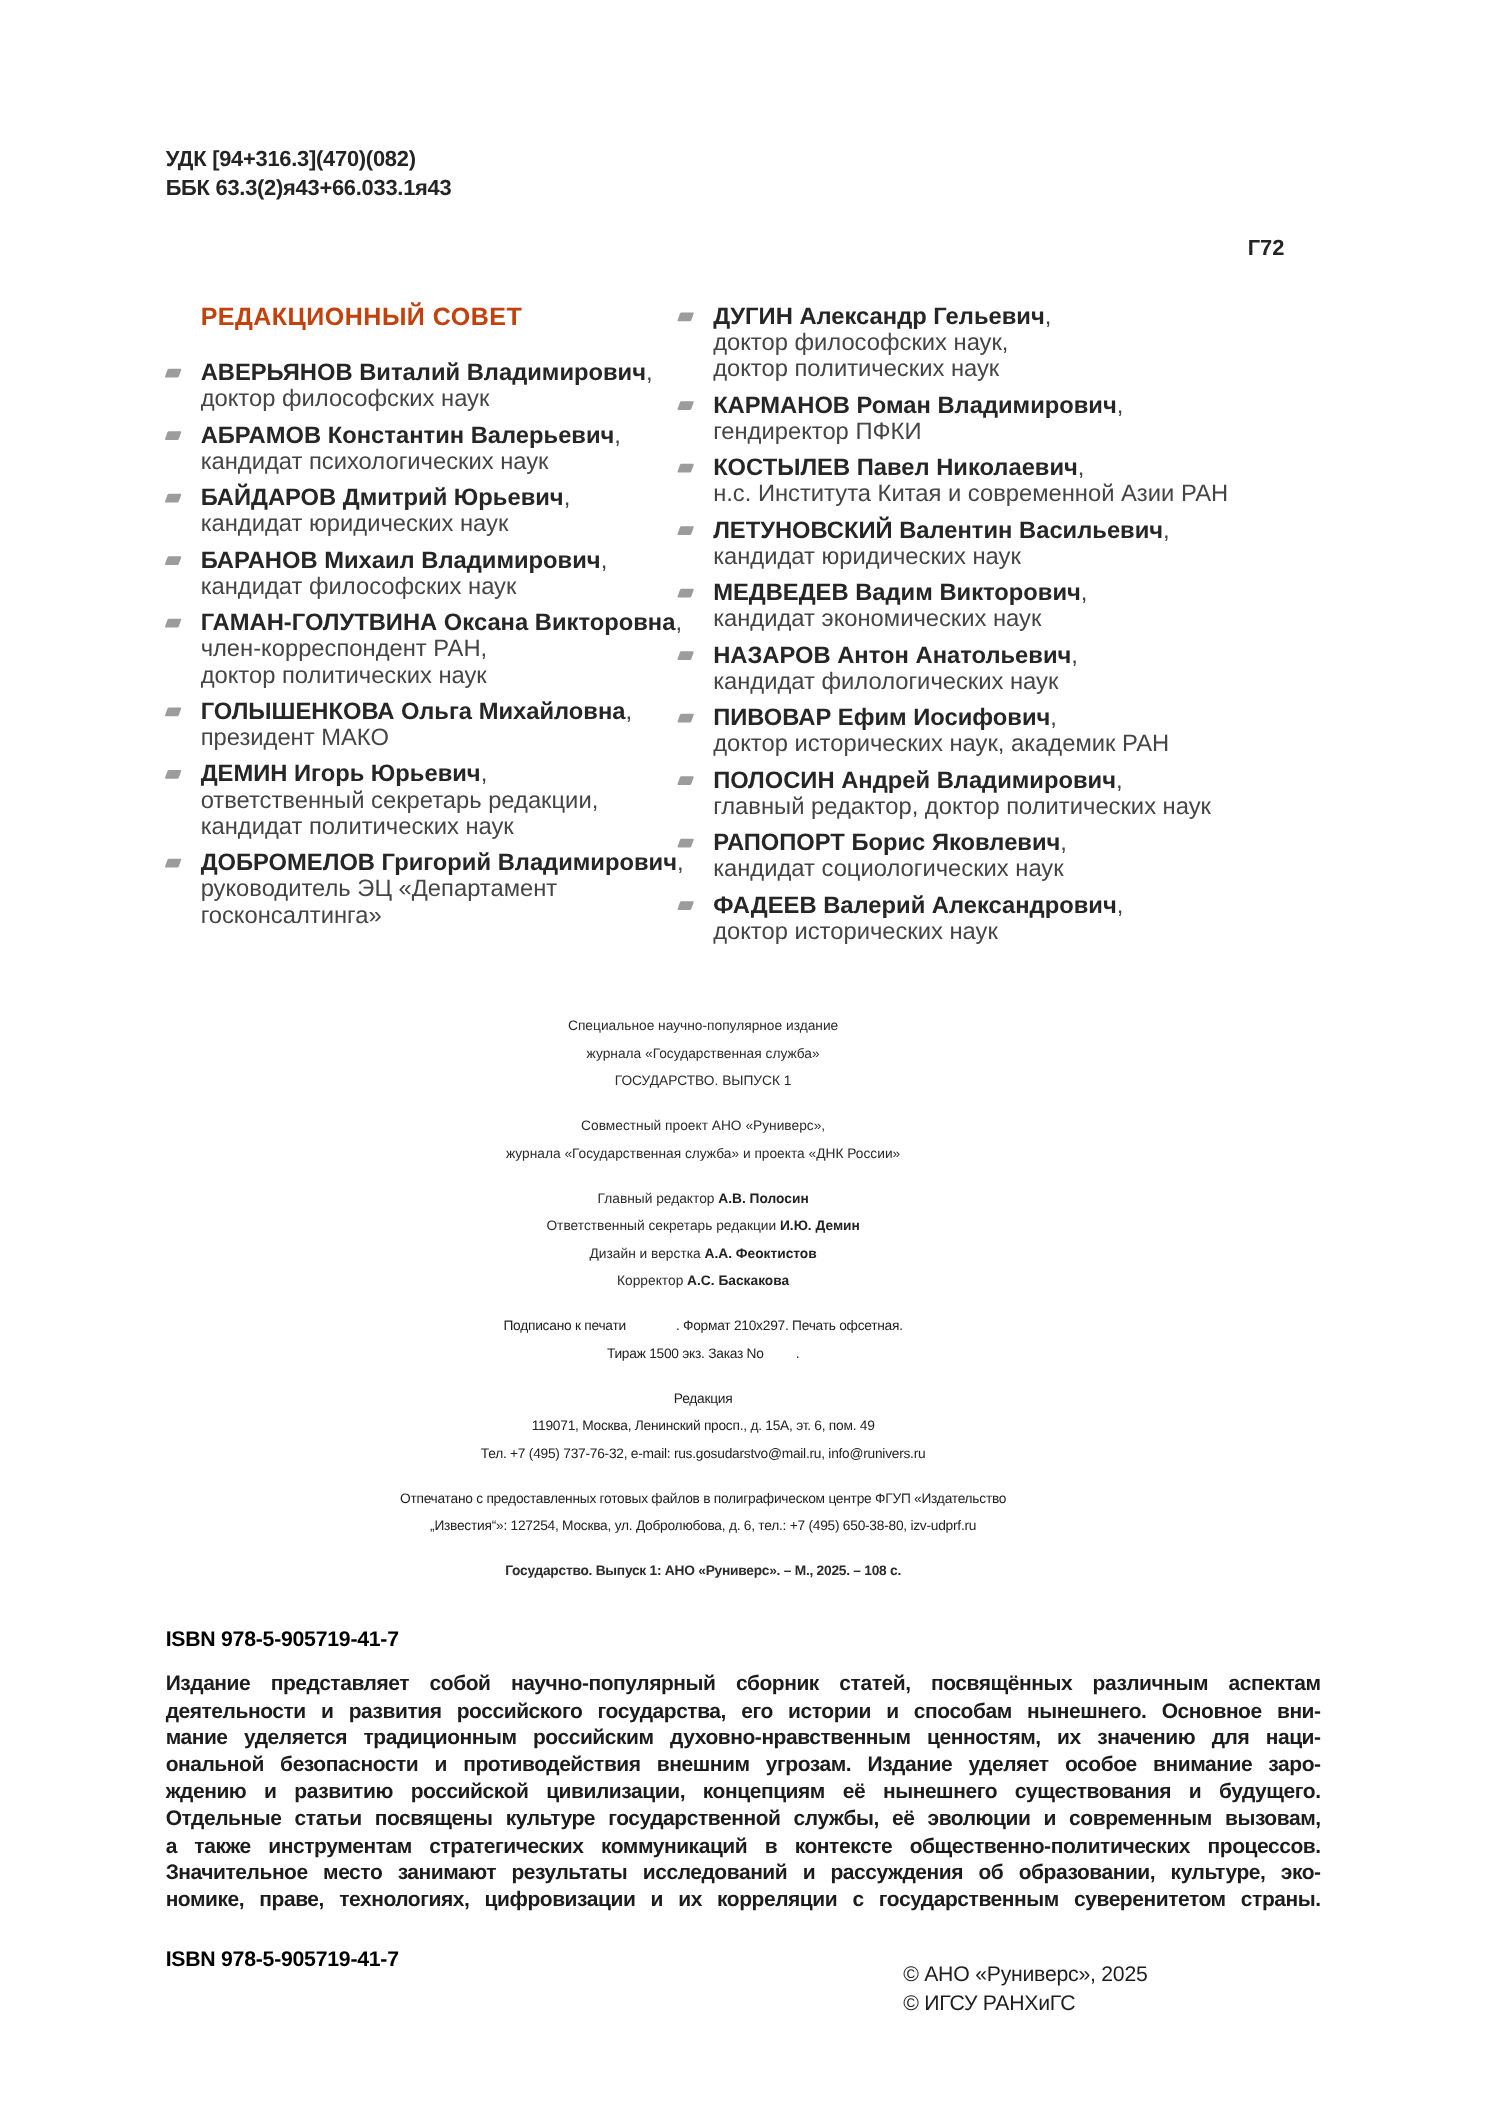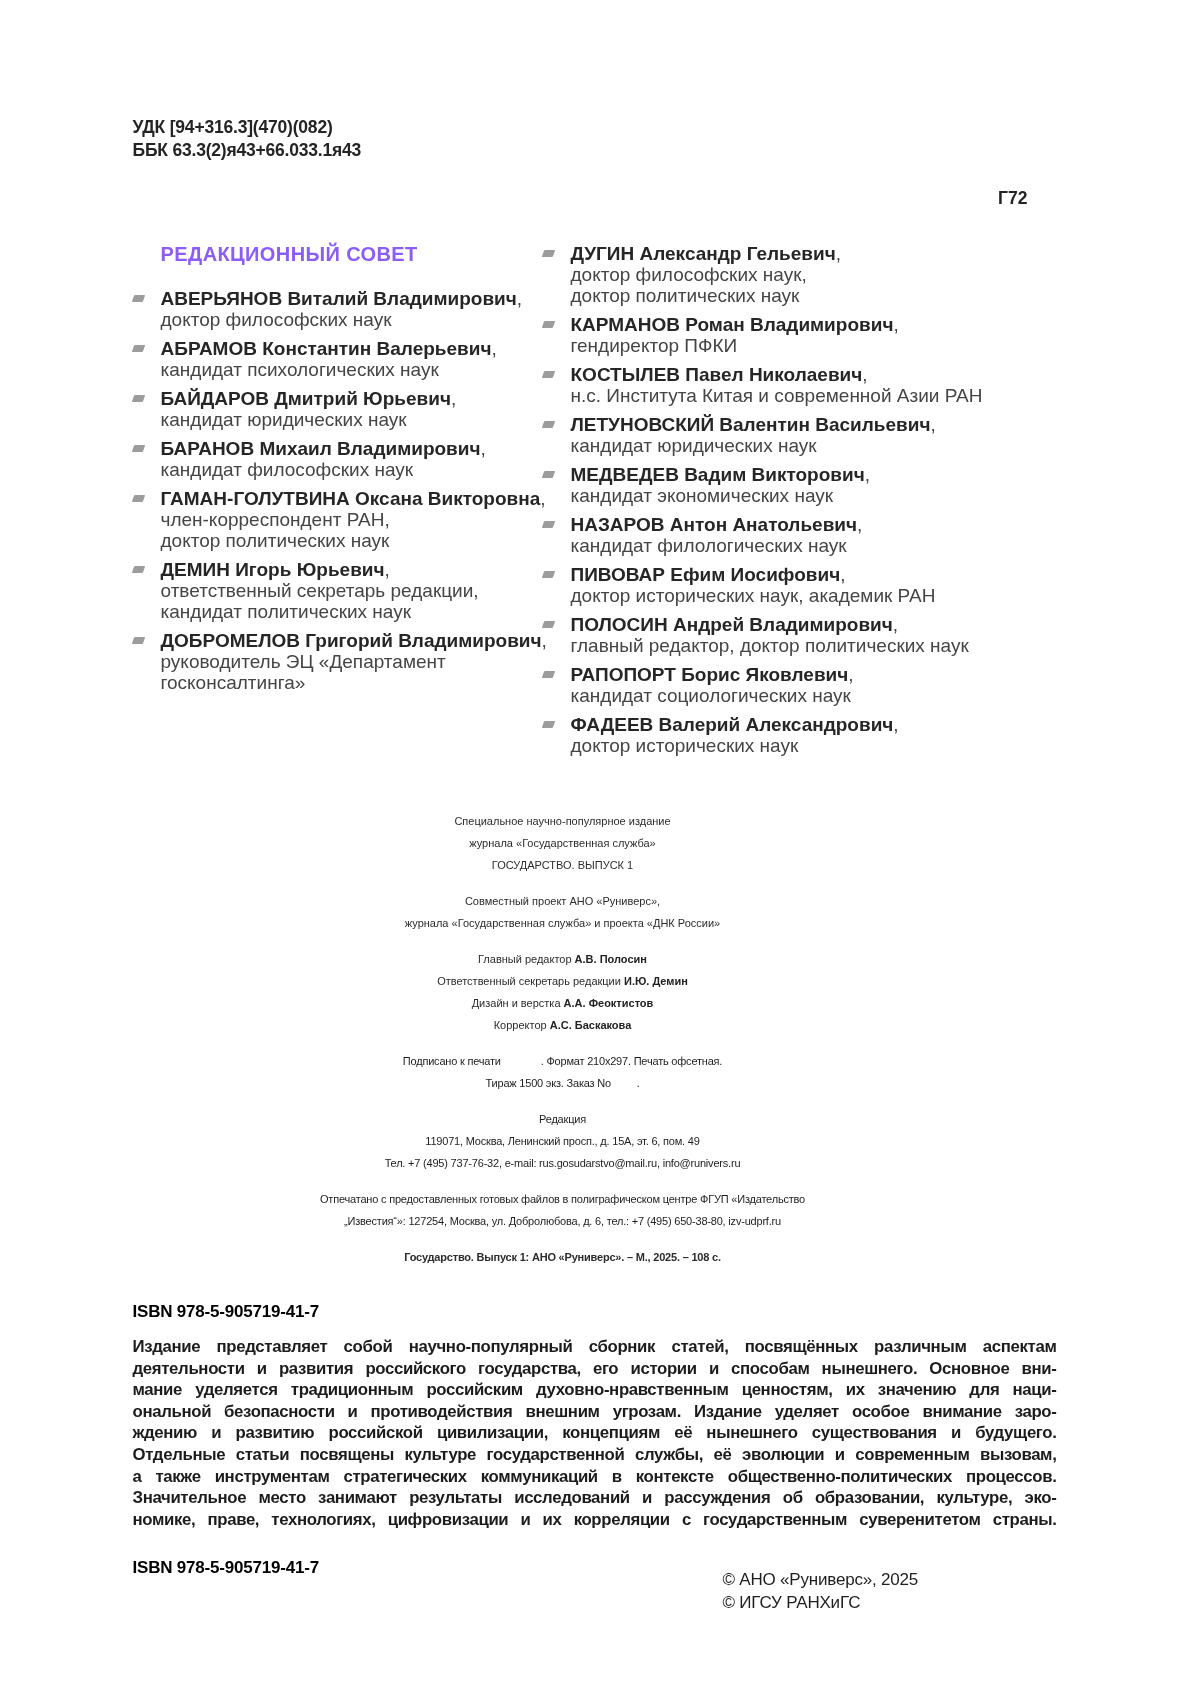"РЕДАКЦИОННЫЙ СОВЕТ" .board-title { color: #8b5cf6 -> #c2410c }
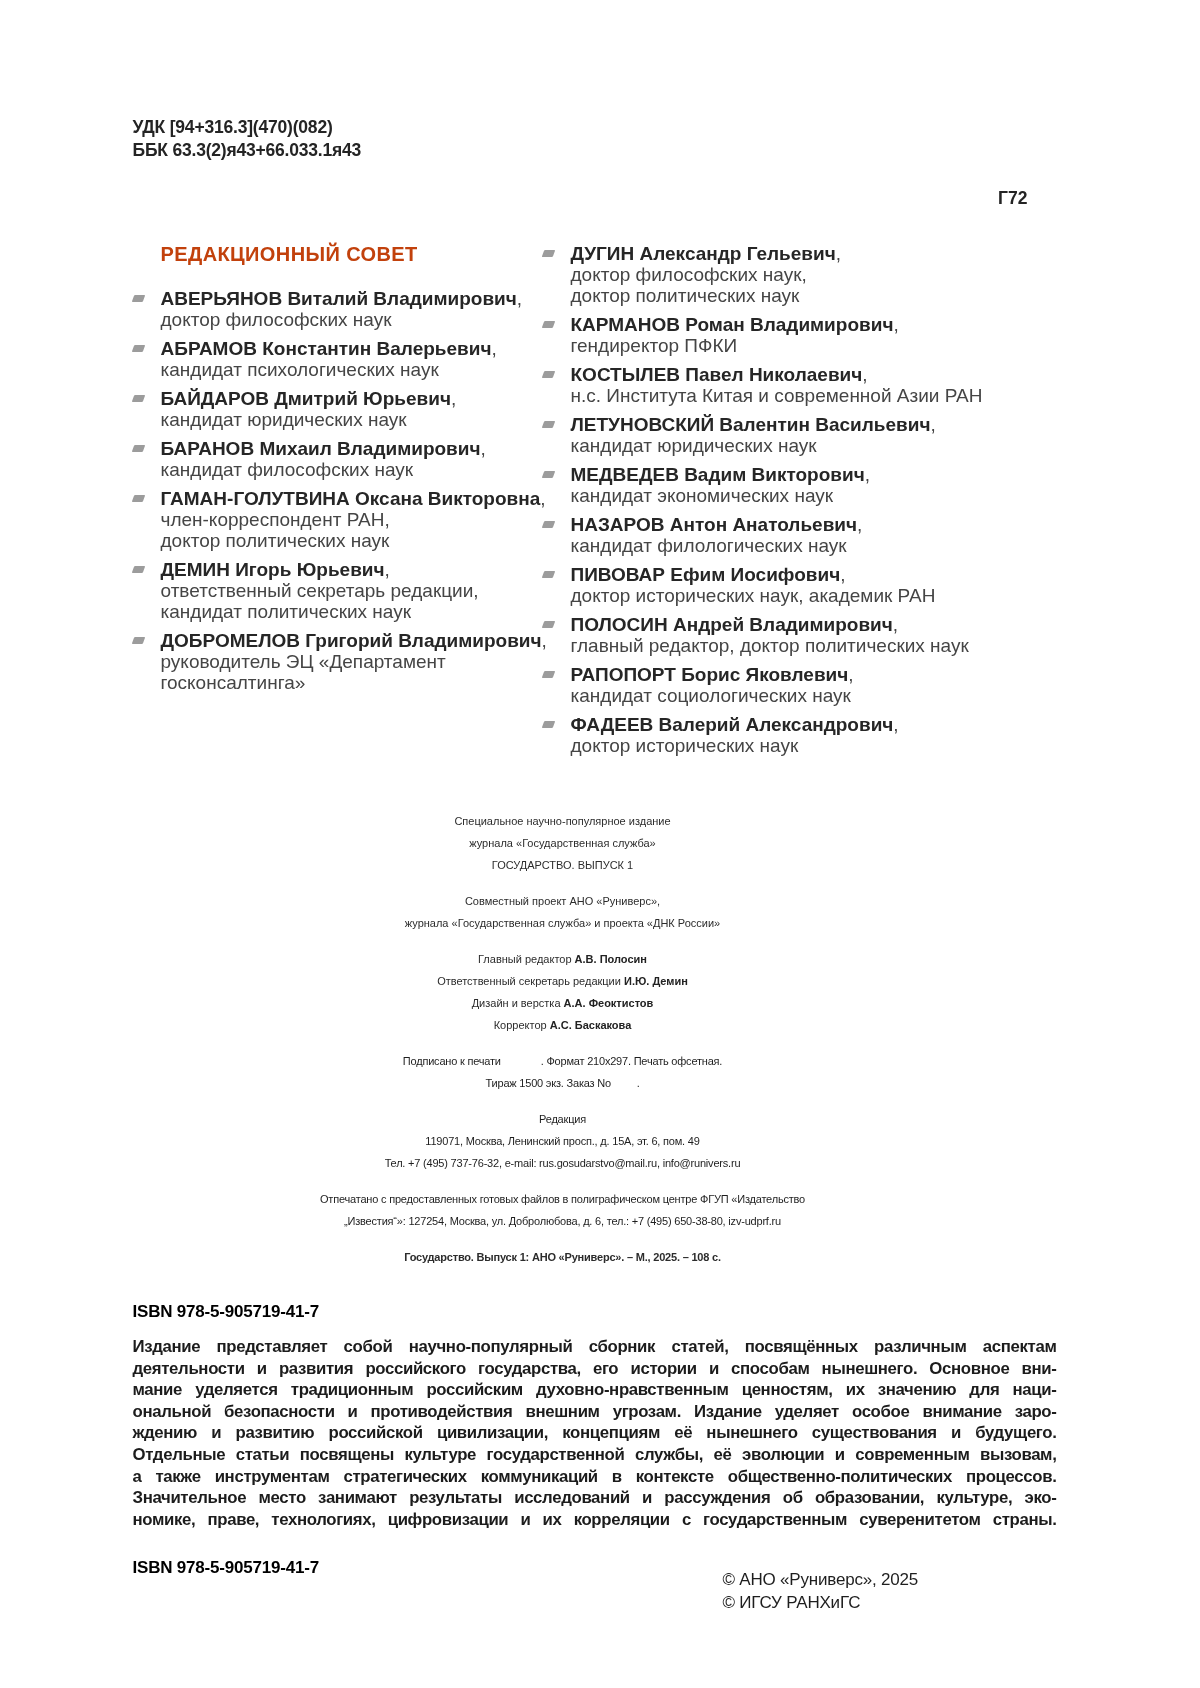"ГОЛЫШЕНКОВА Ольга Михайловна," div.entry { html: none -> <div> <span></span> <div> <span>ГОЛЫШЕНКОВА Ольга Михайловна</span><span>,</span> <div>президент МАКО</div> </div> </div> }
